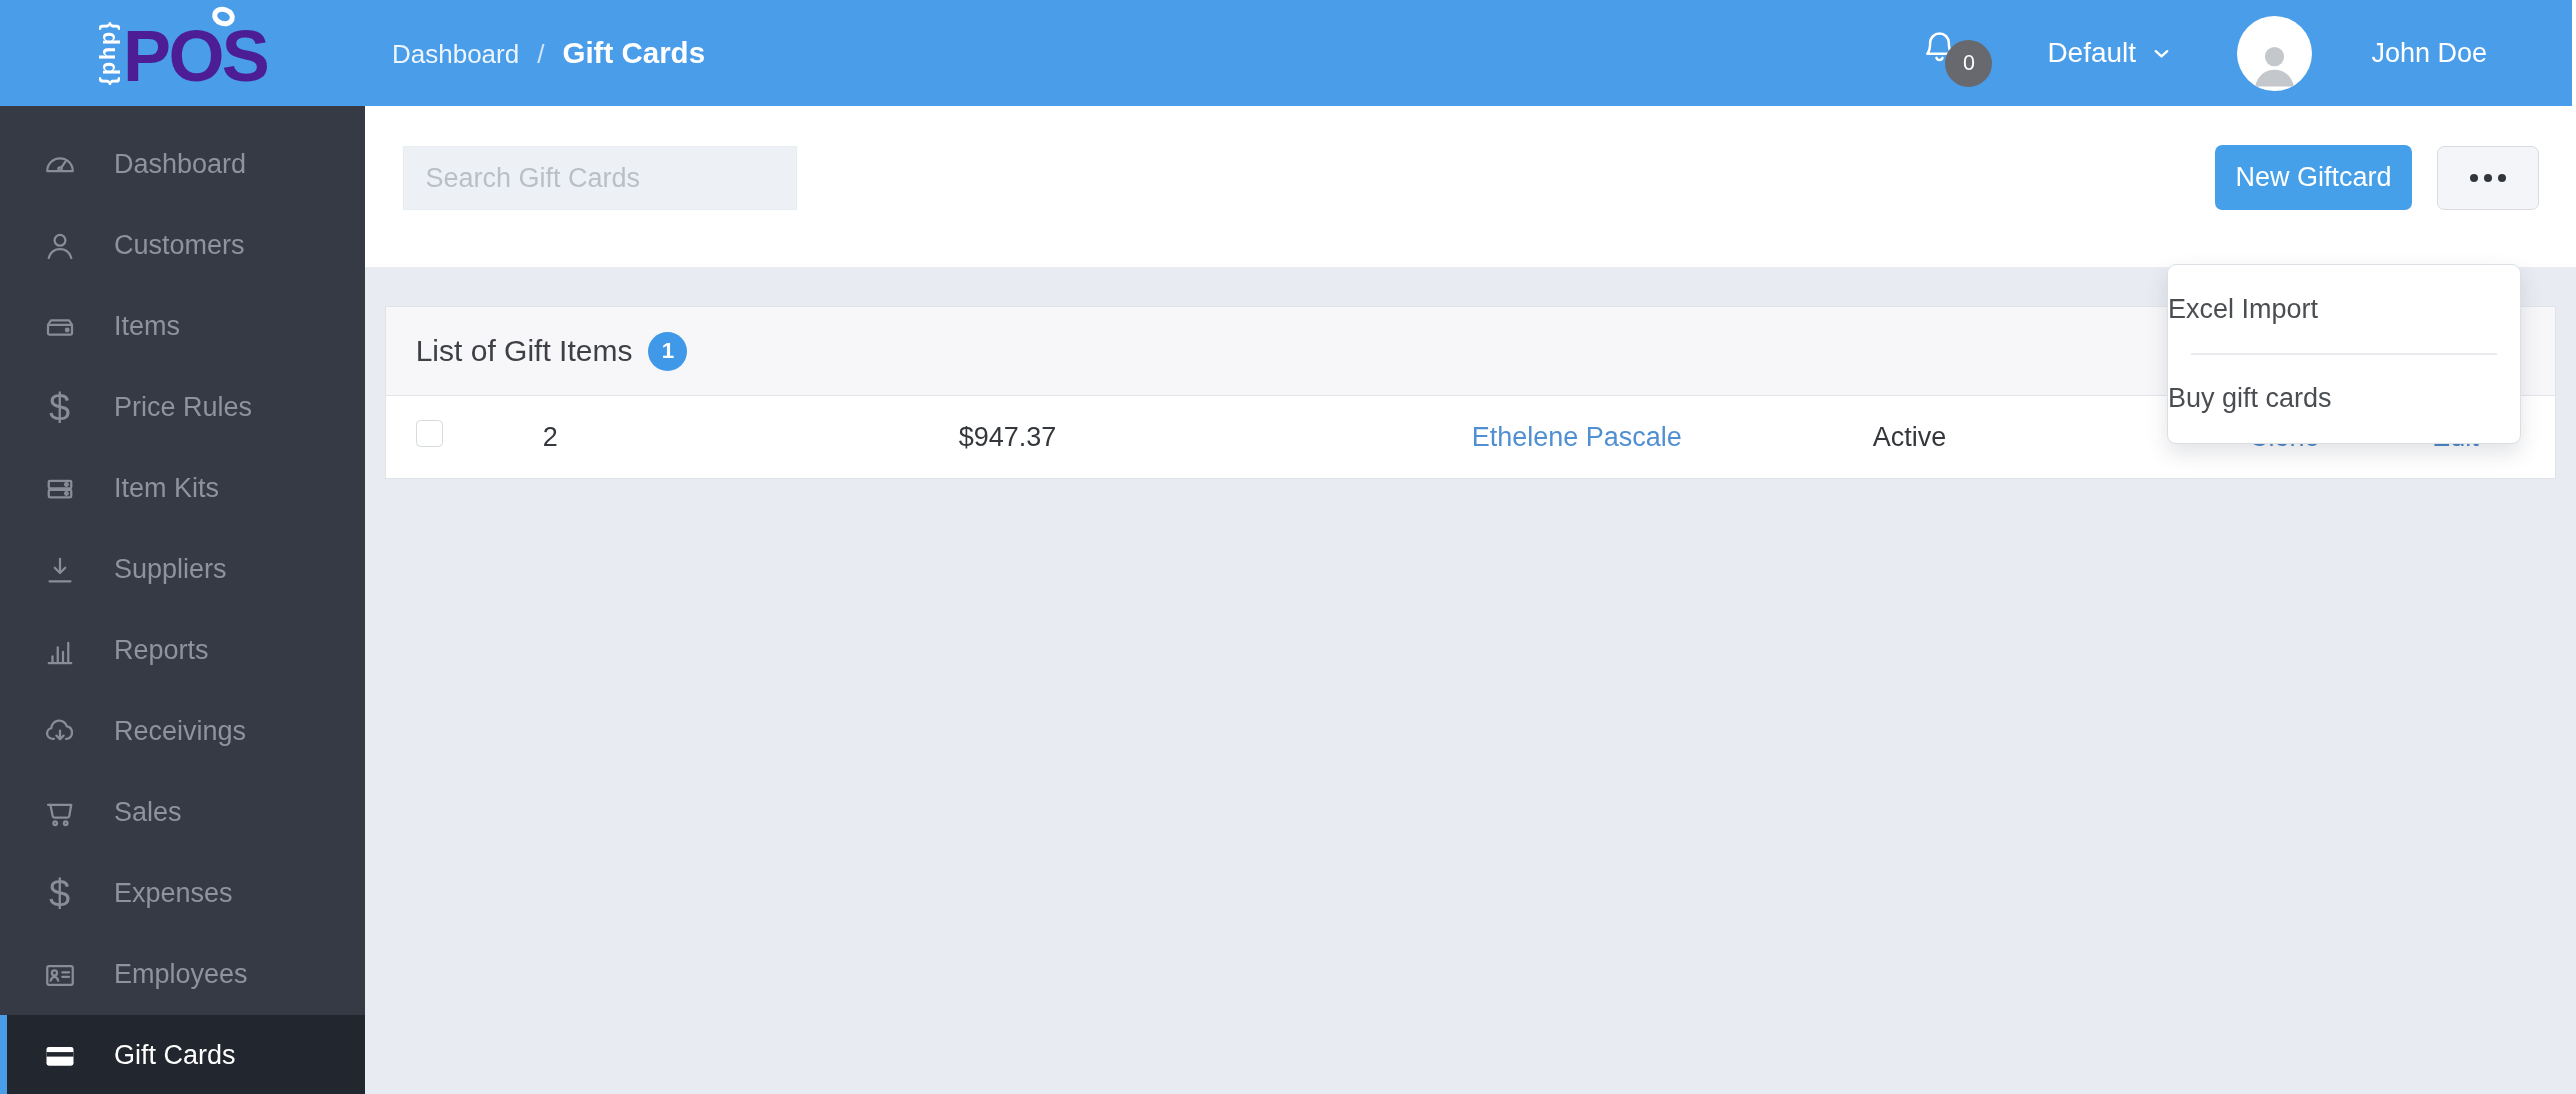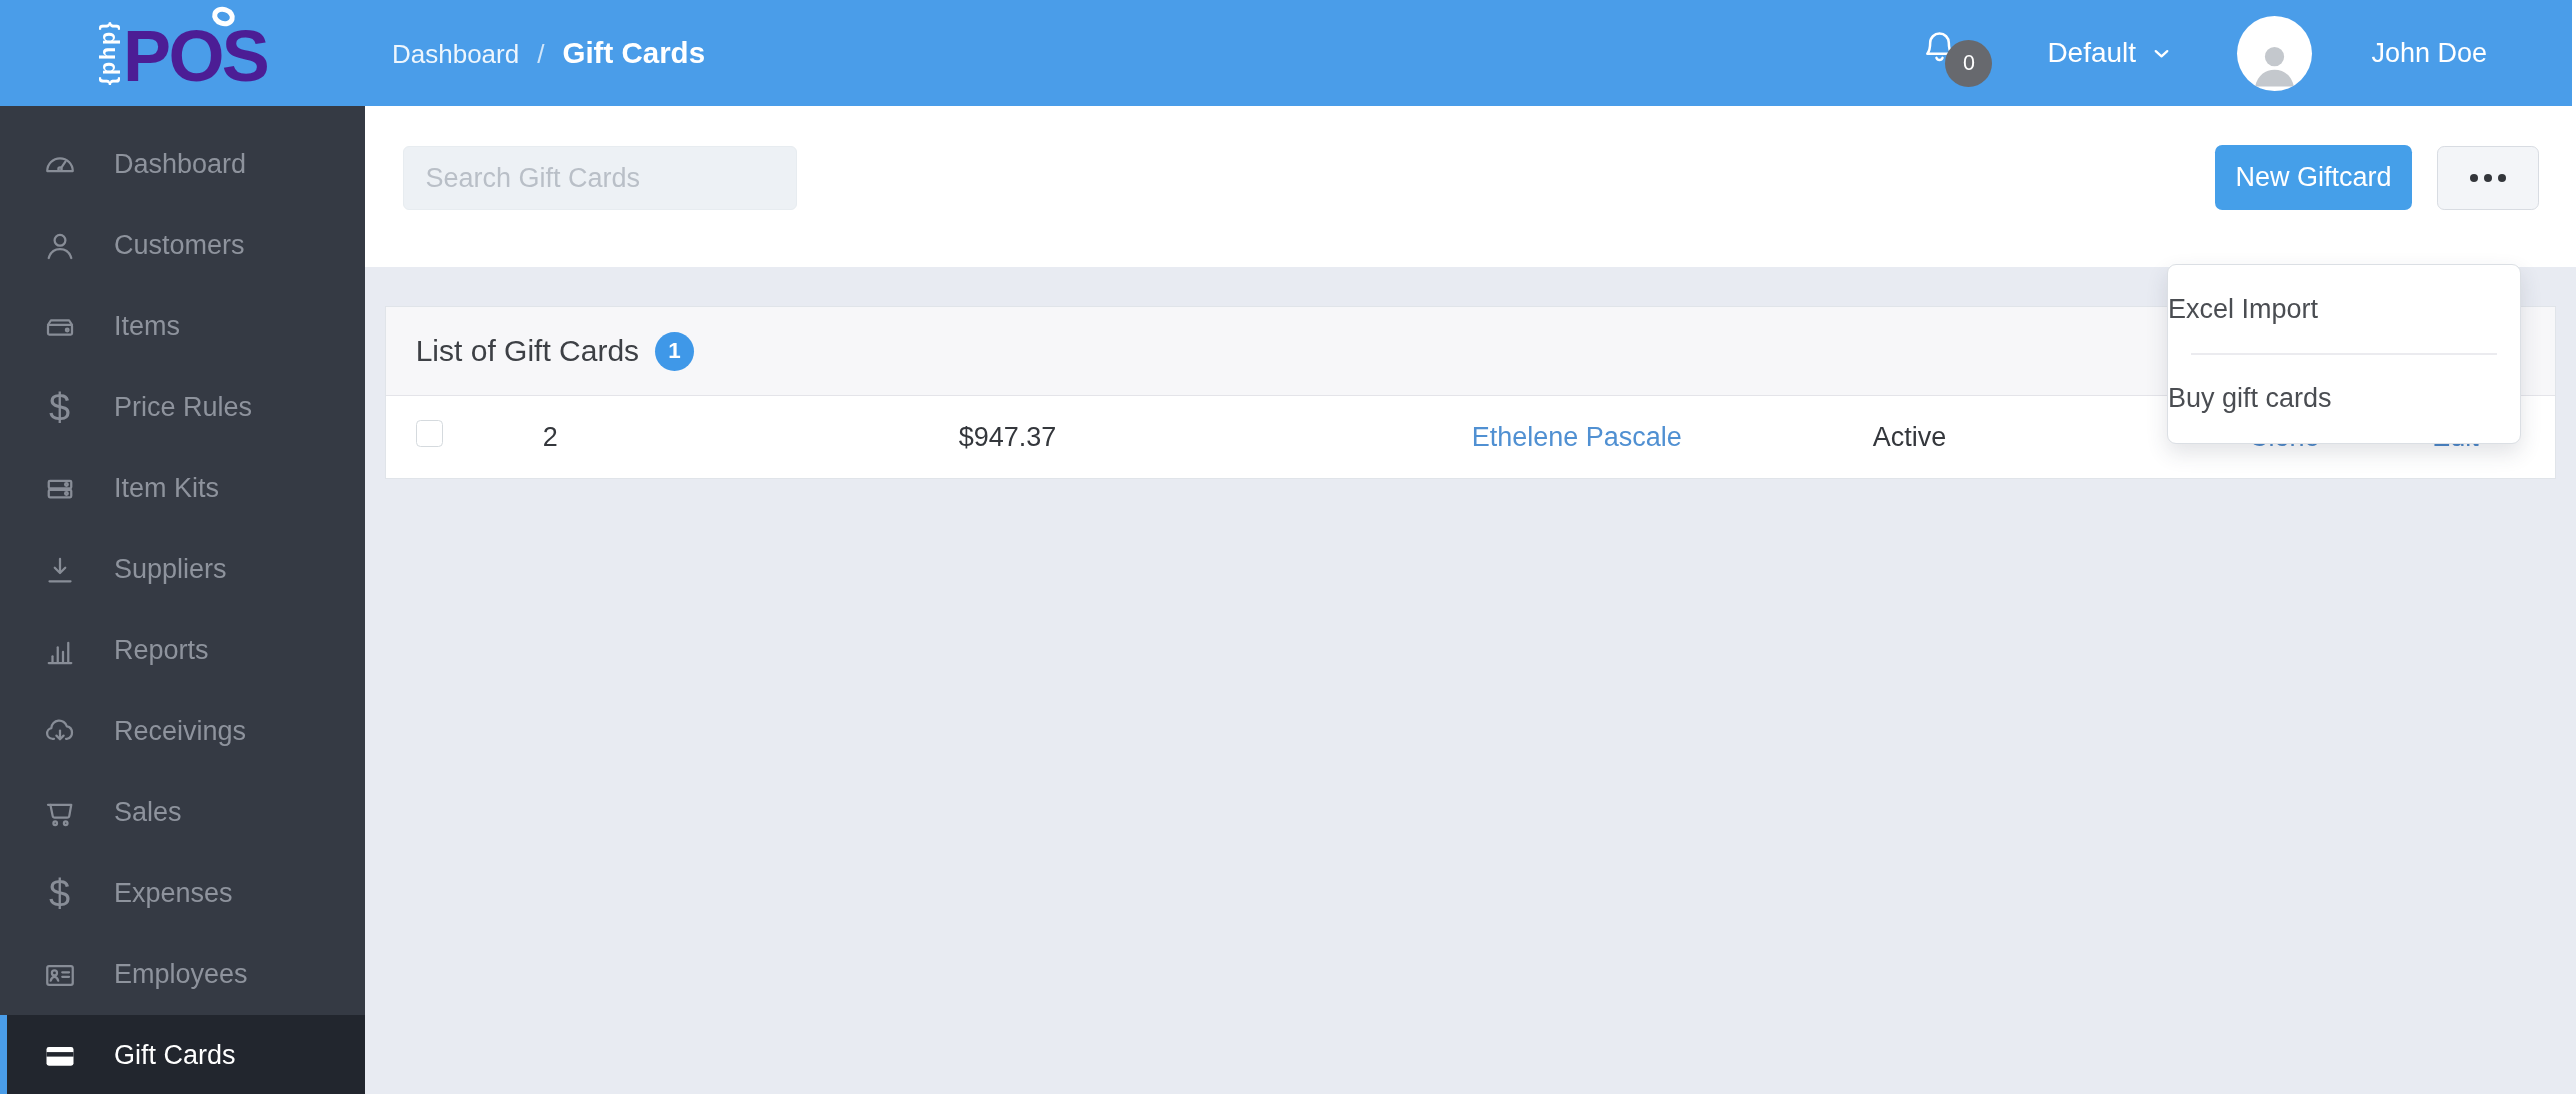"Search Gift Cards" .search-input { border-radius: 6px -> 0 }
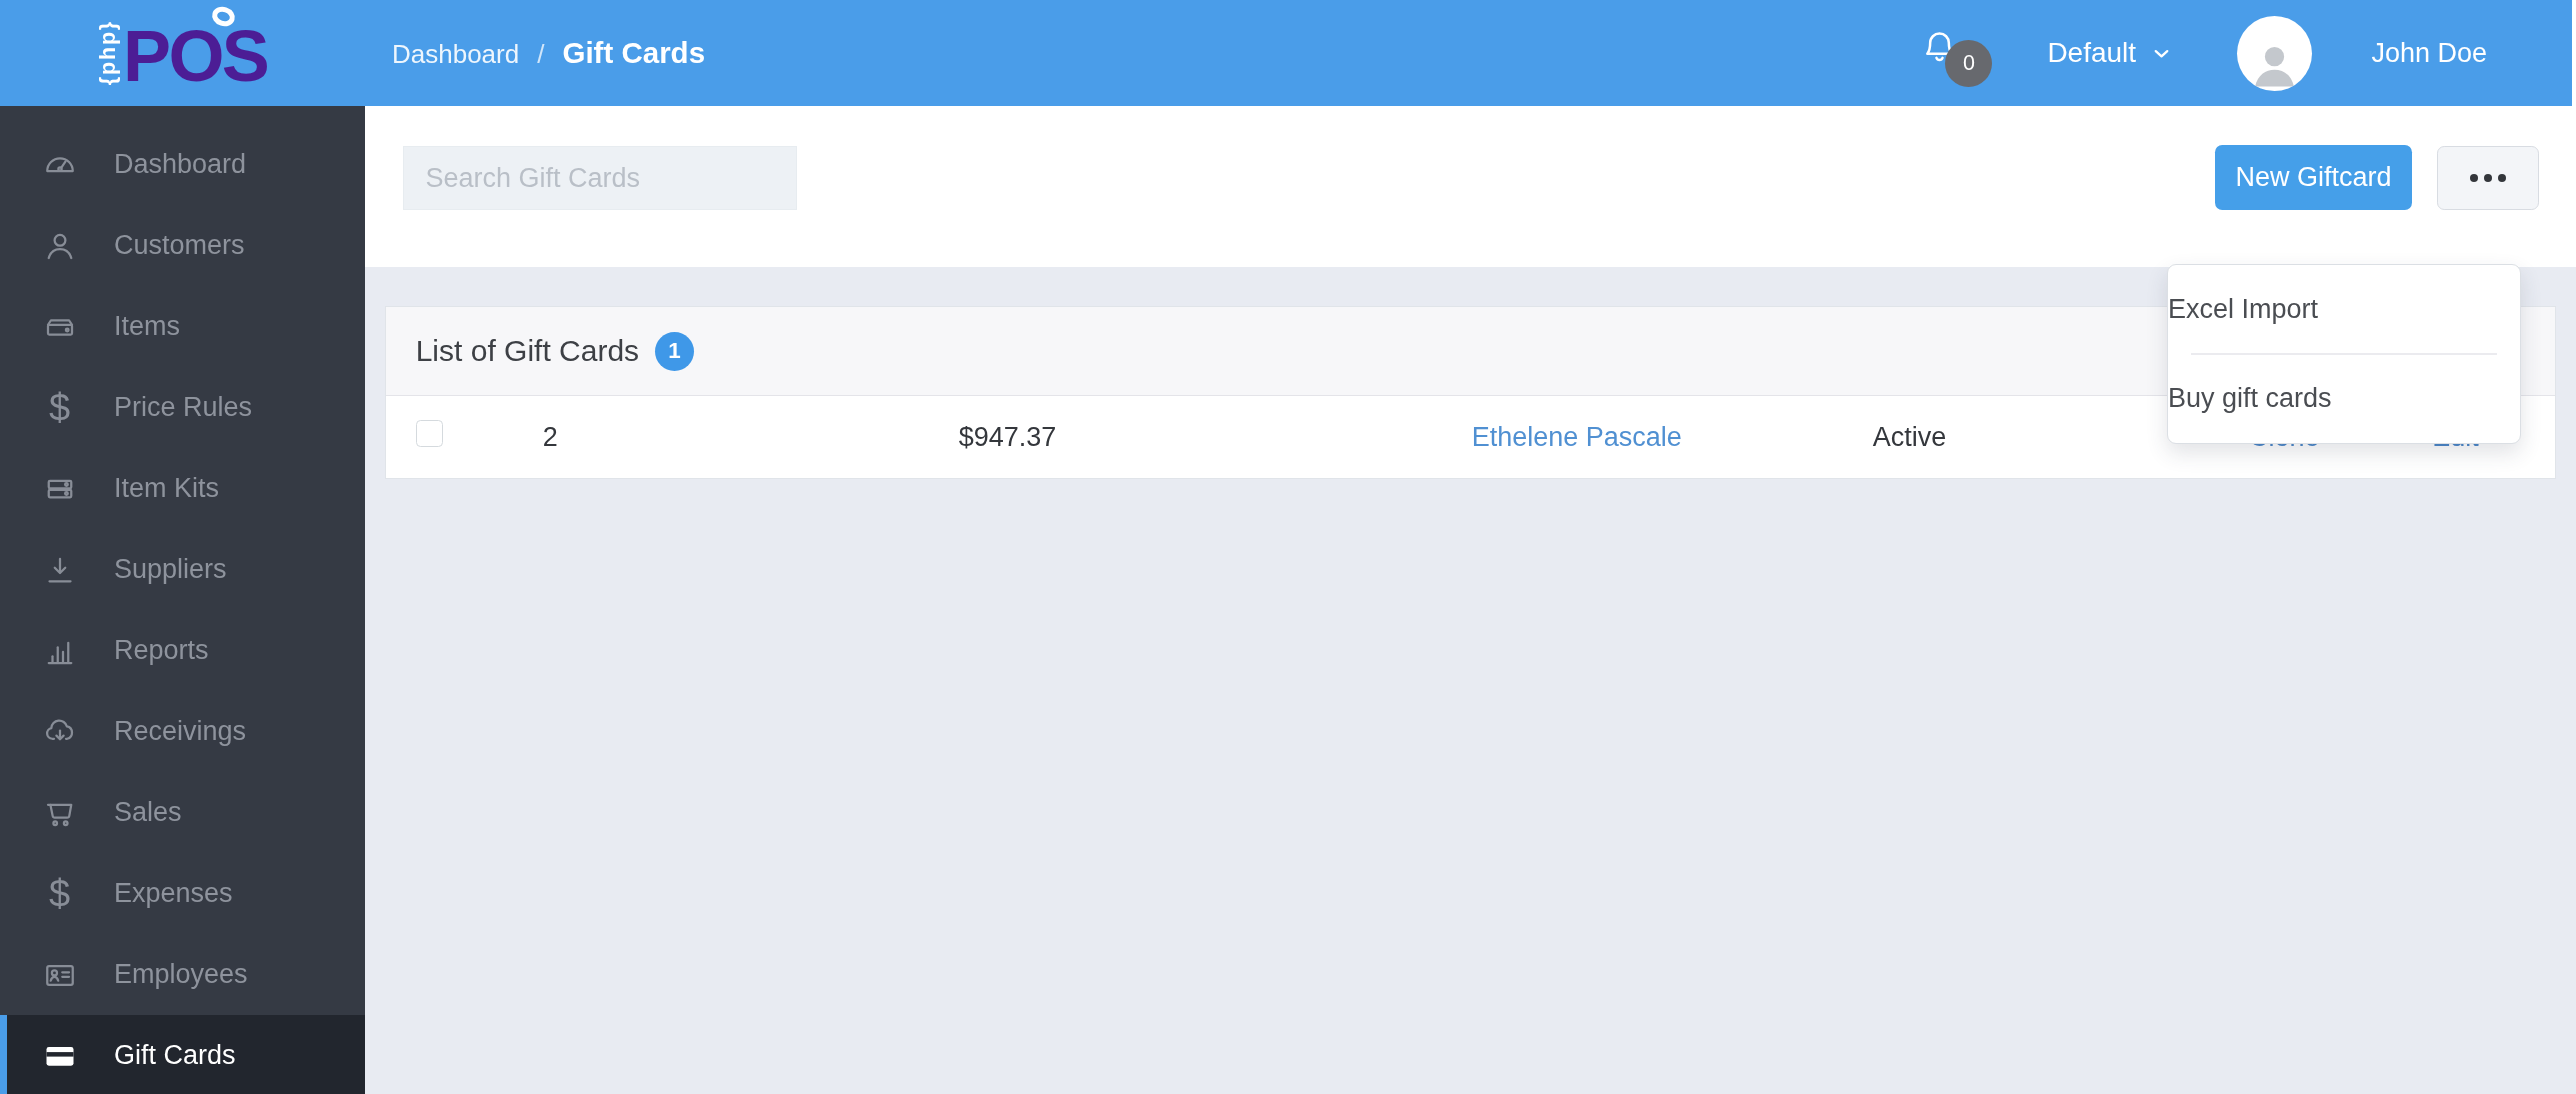"List of Gift Cards" span.panel-title { text: Cards -> Items }
